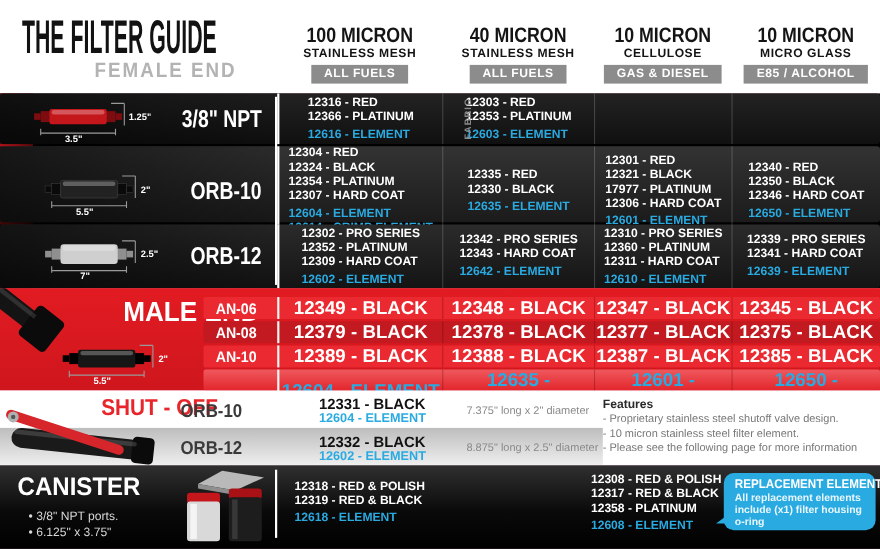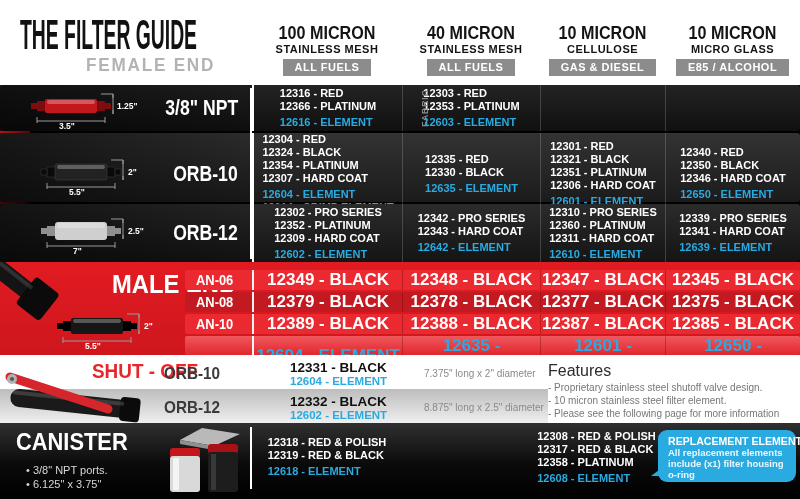"12351 - PLATINUM" div { text: 12351 -> 17977 }
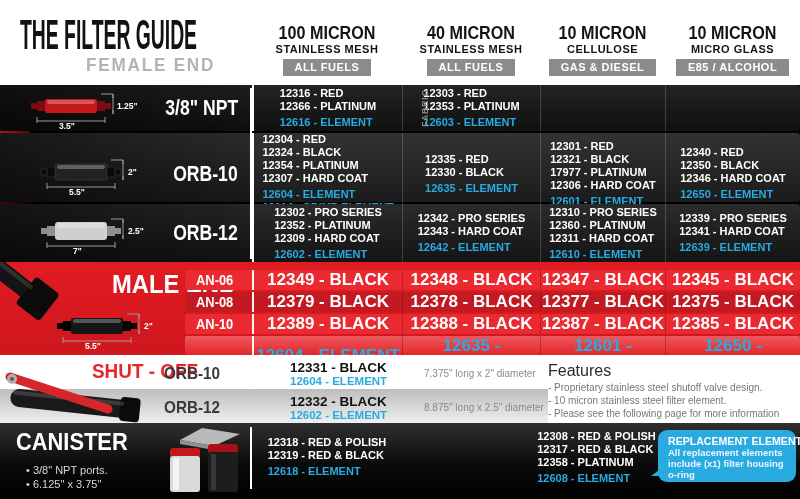"Features" .features .ft { font-size: 16px -> 11px; font-weight: normal -> bold }
